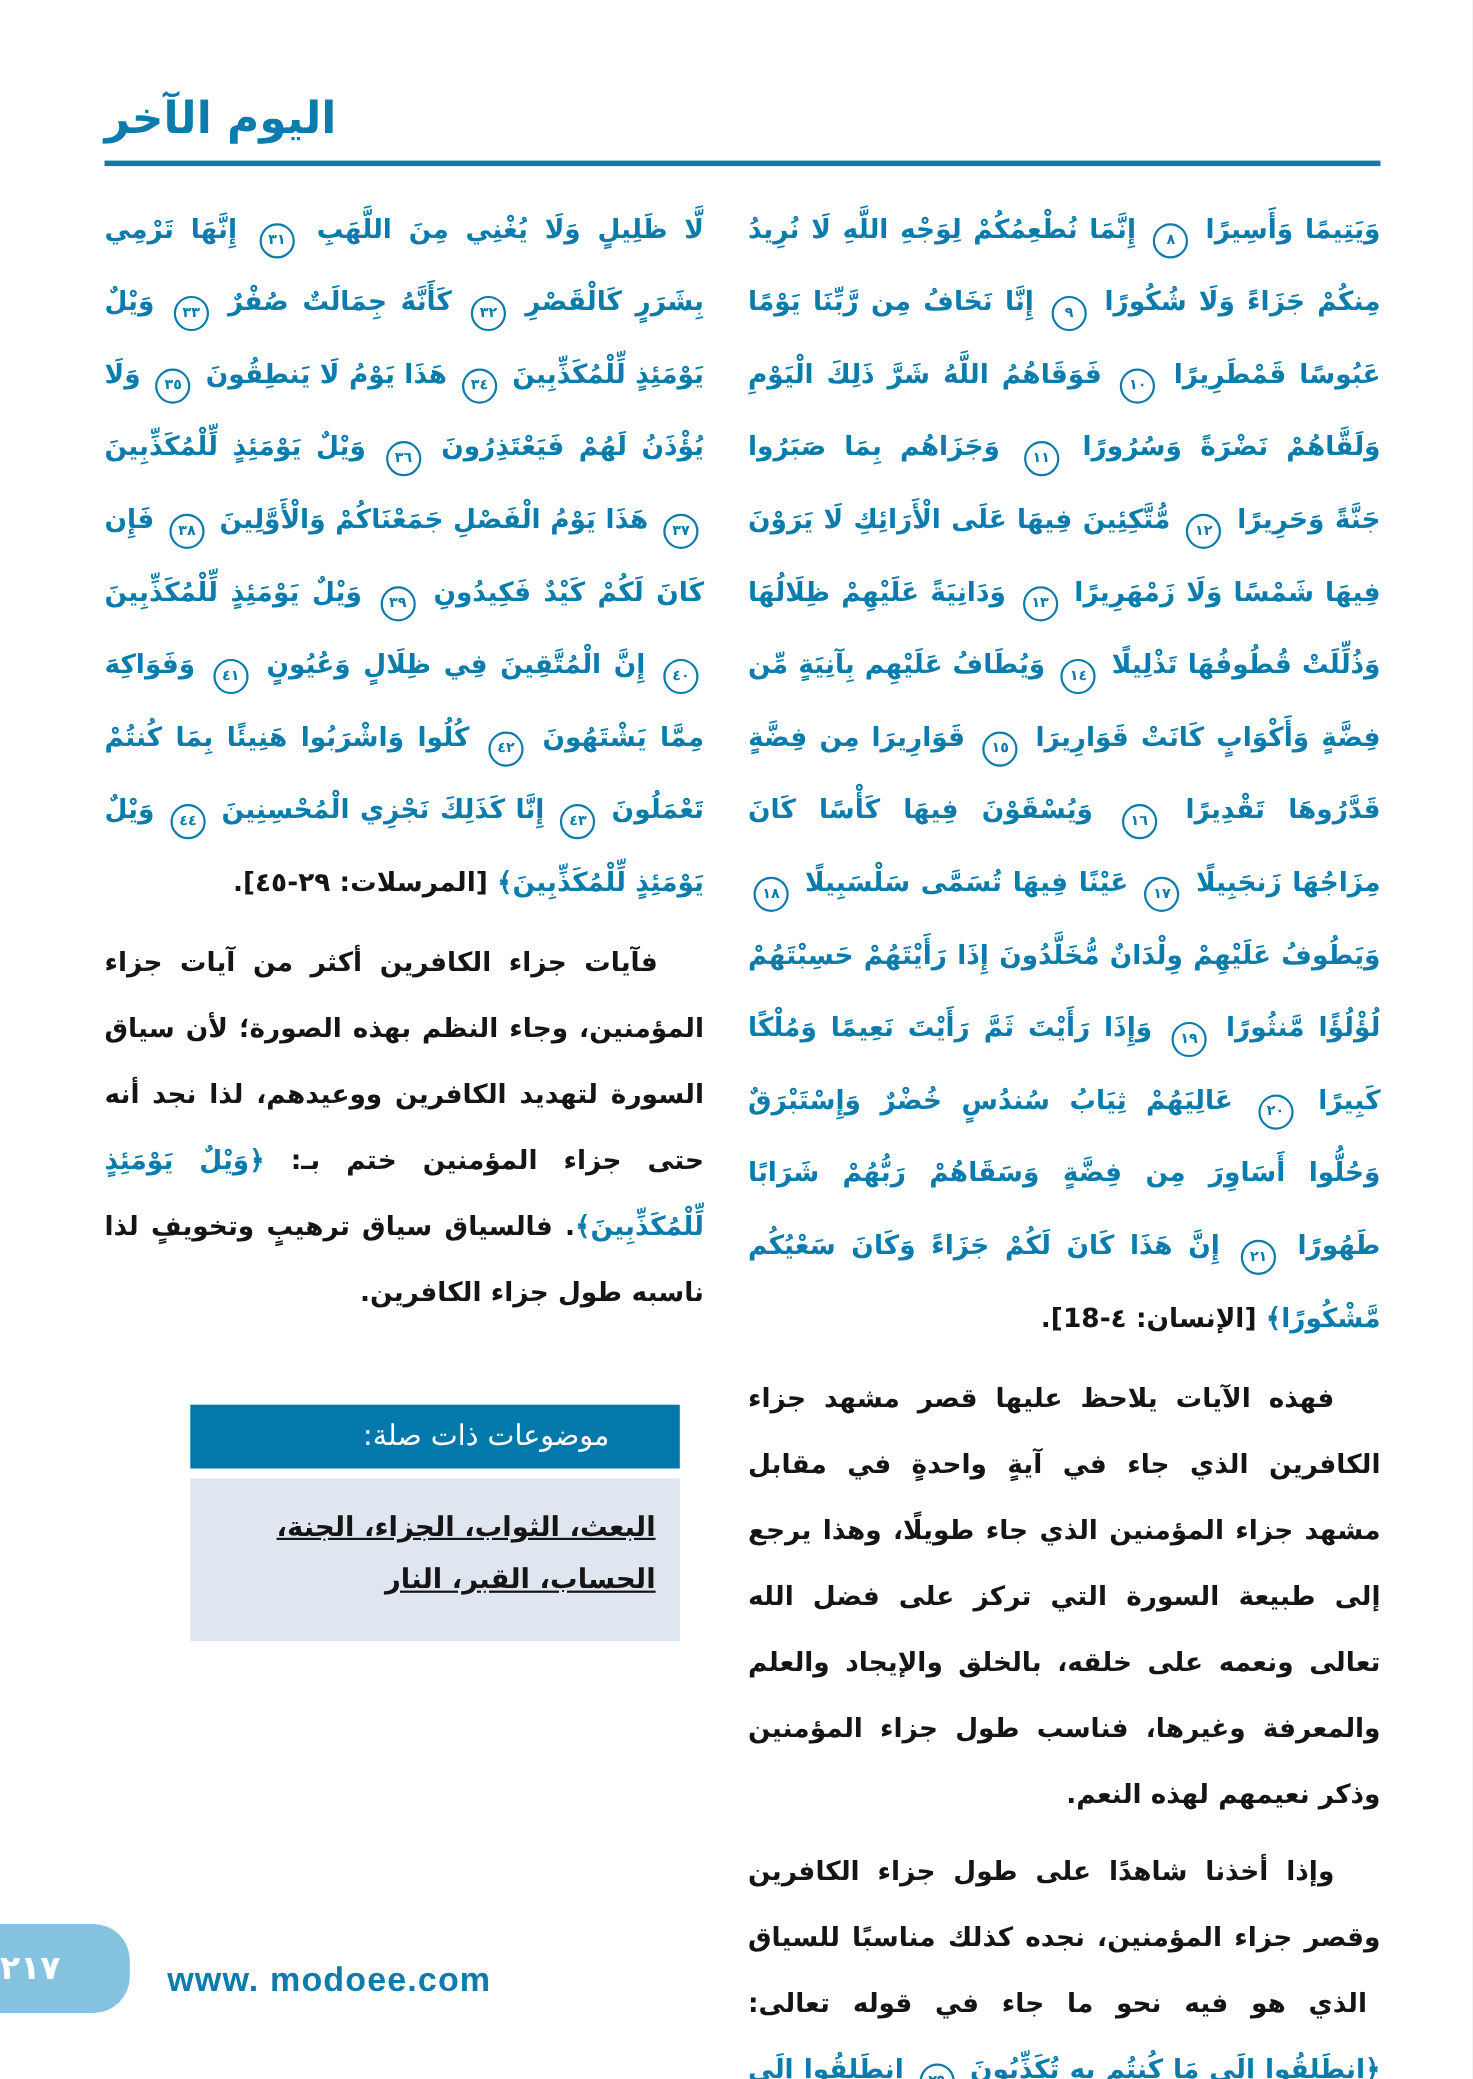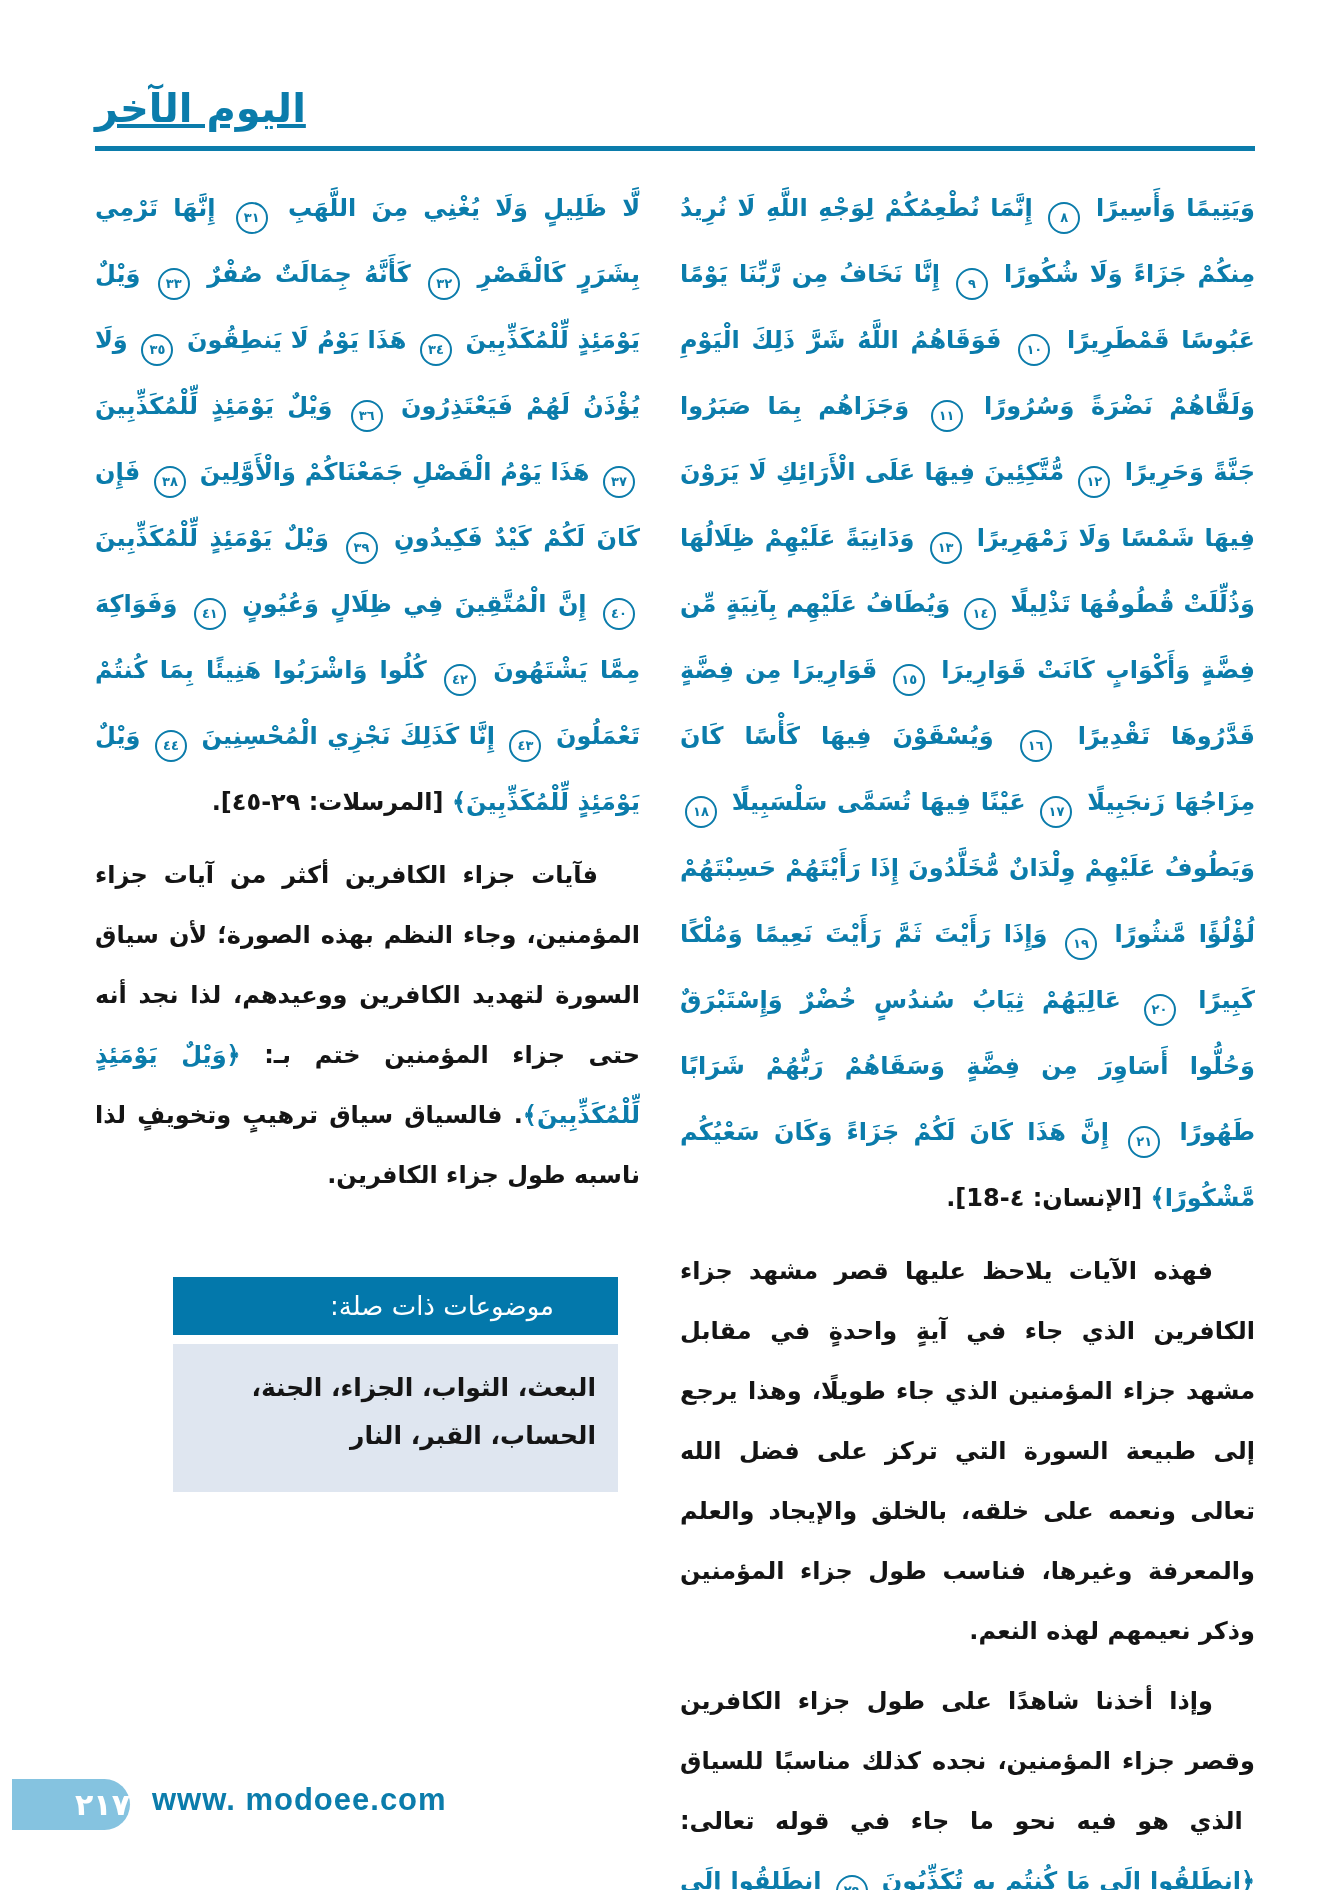"اليوم الآخر" .header-title { text-decoration: underline -> none }
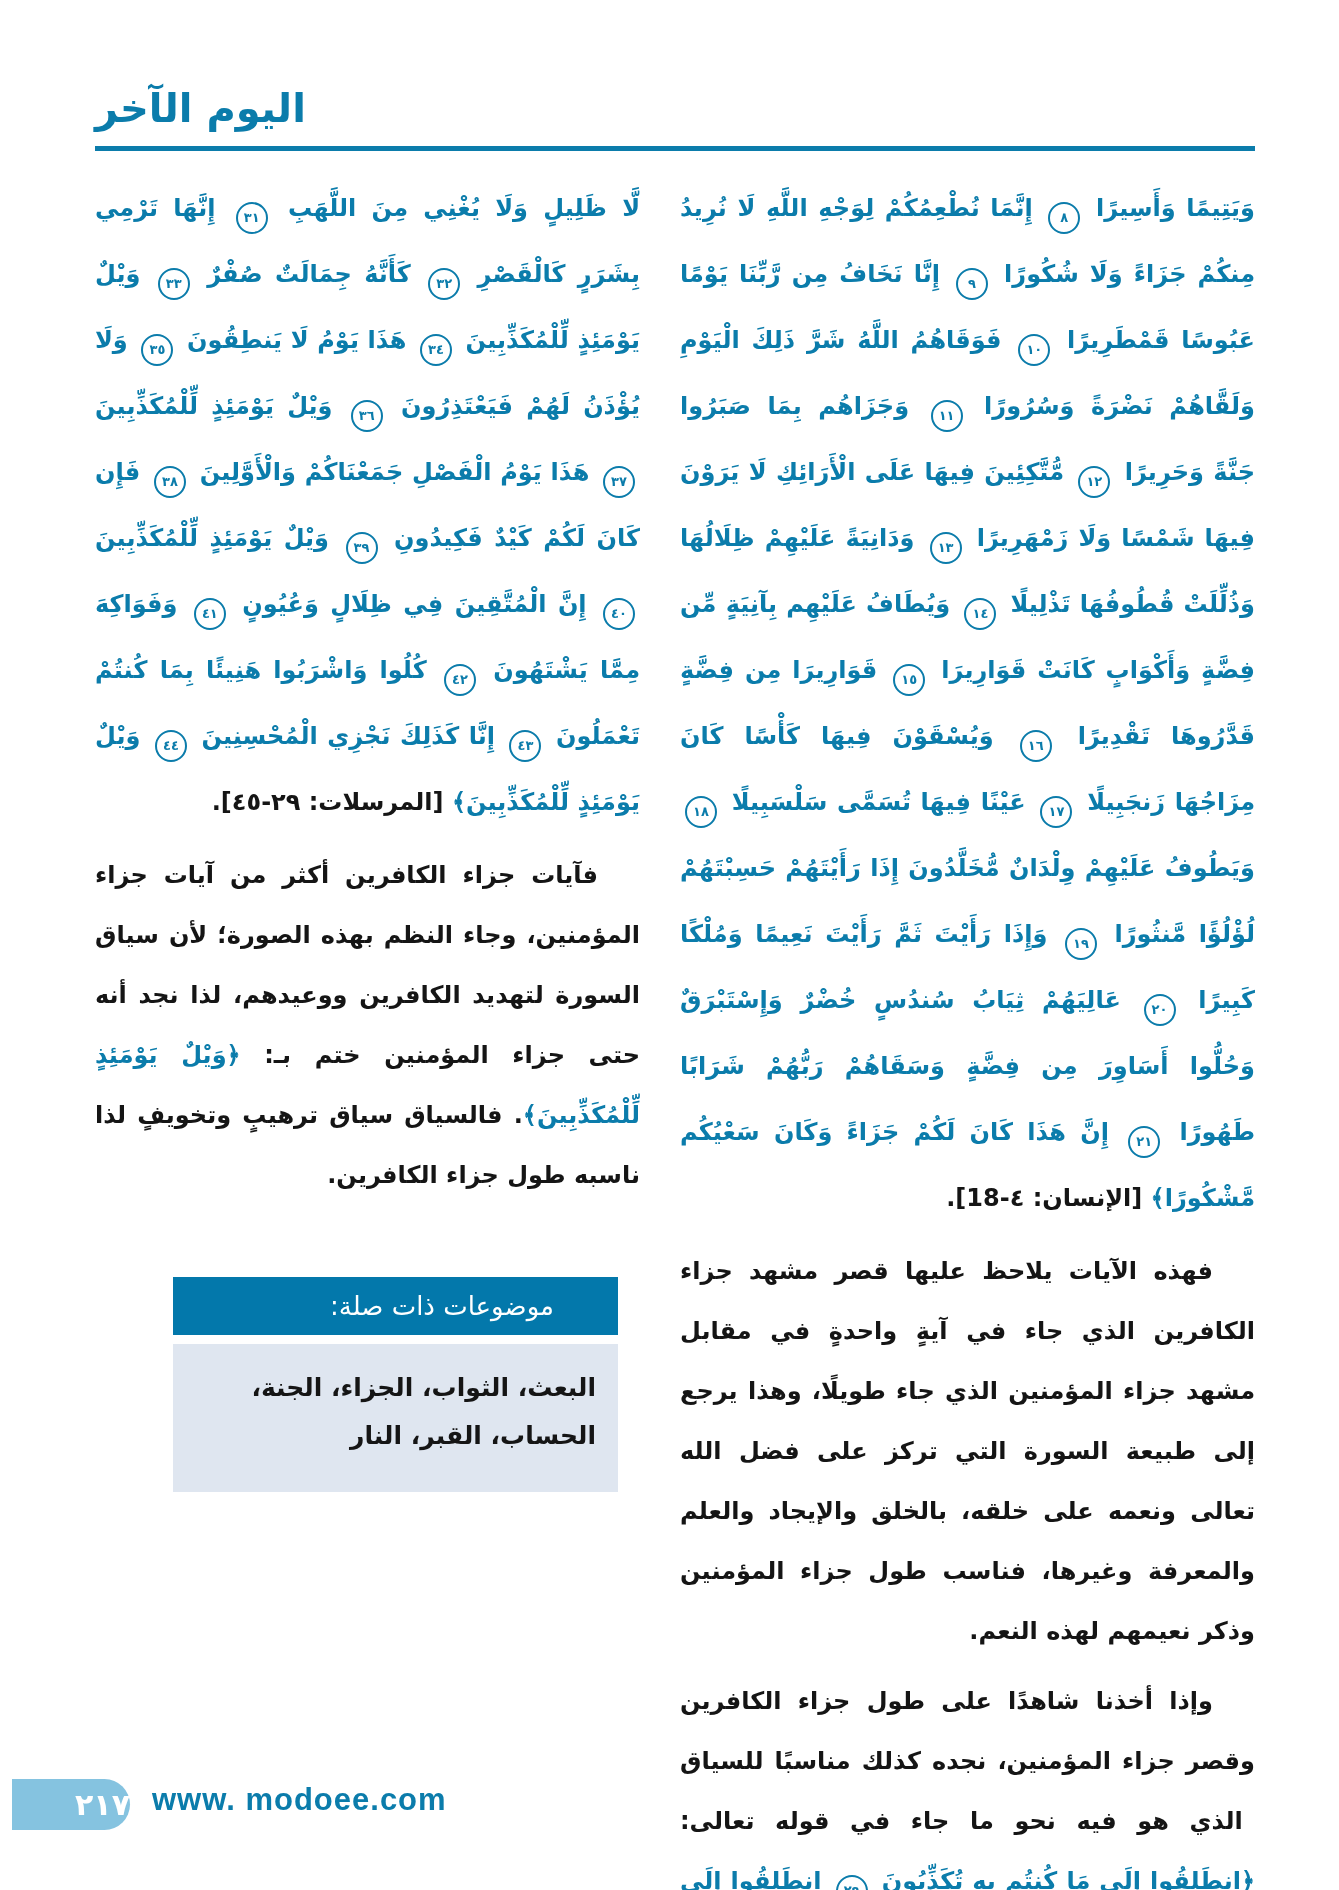"البعث، الثواب، الجزاء، الجنة، الحساب،" .related-body { text-decoration: none -> underline }
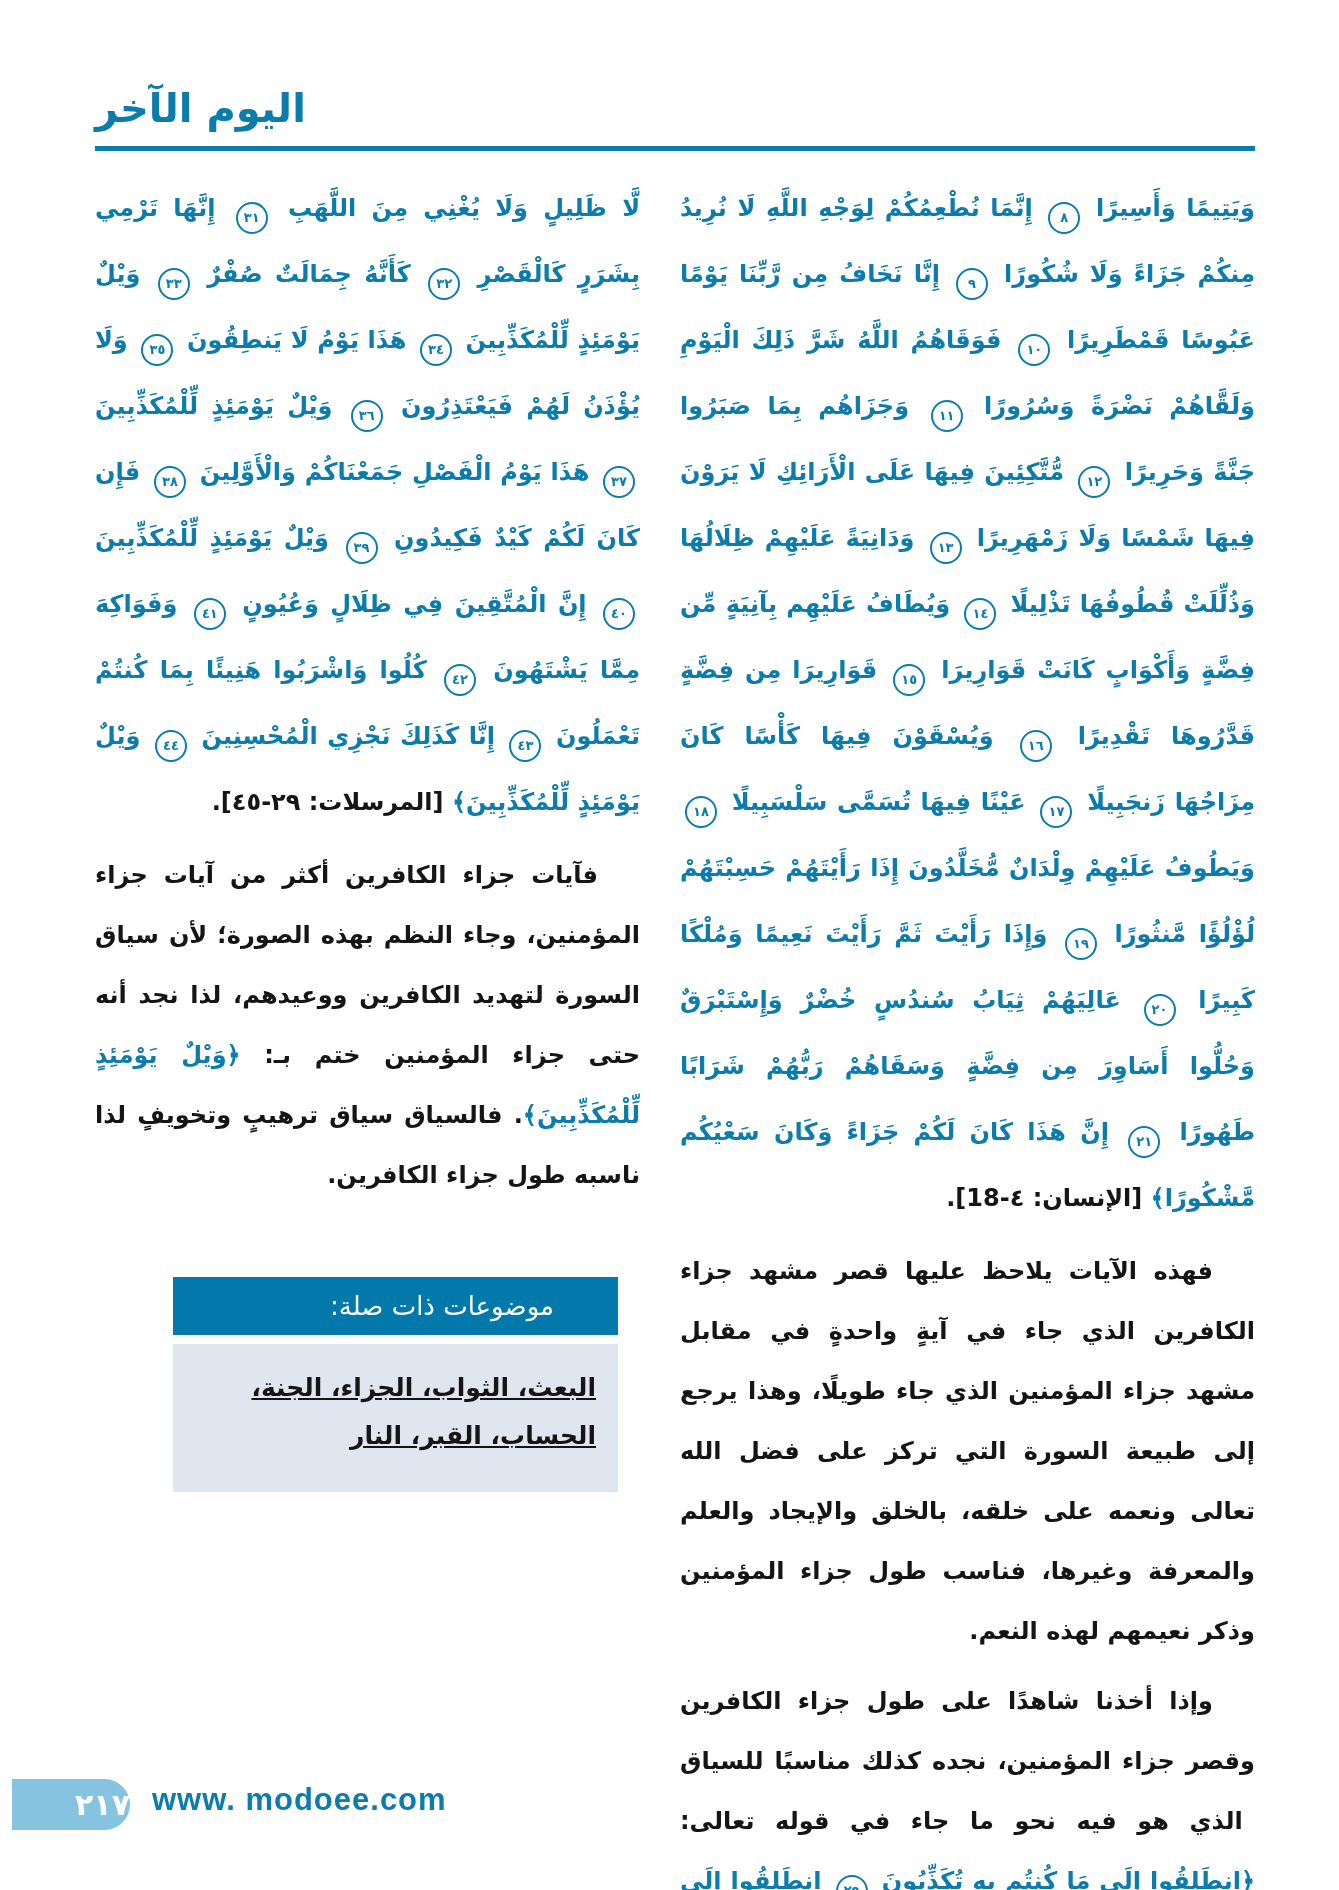"٢١٧" .page-tab { height: 51px -> 81px; justify-content: flex-start -> flex-end; left: 12px -> 0 }
